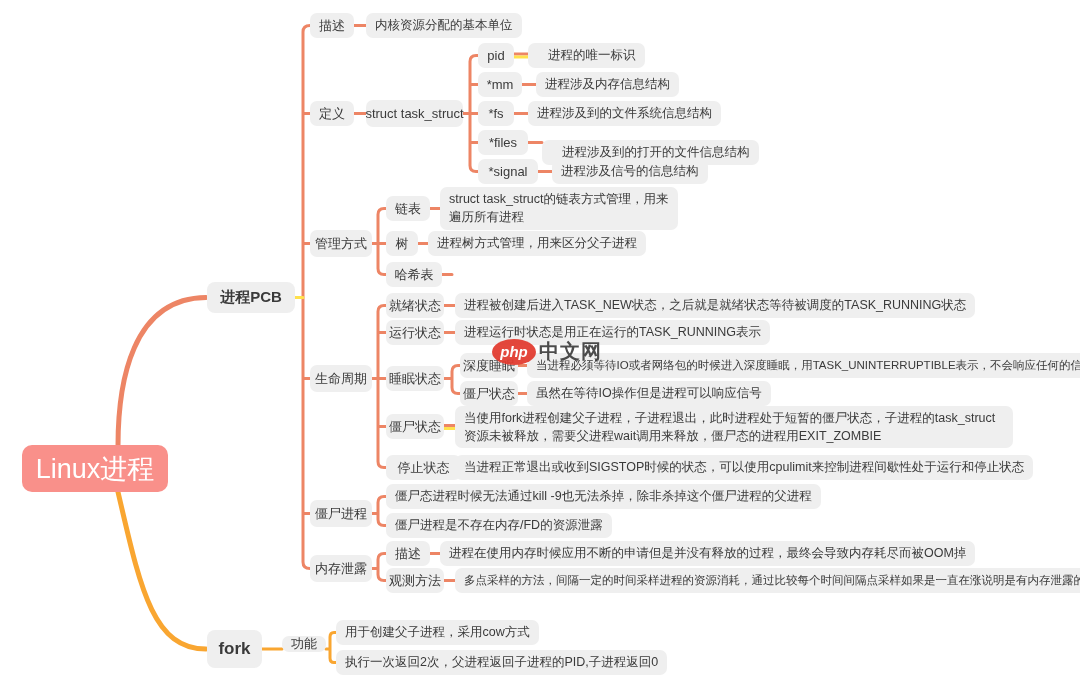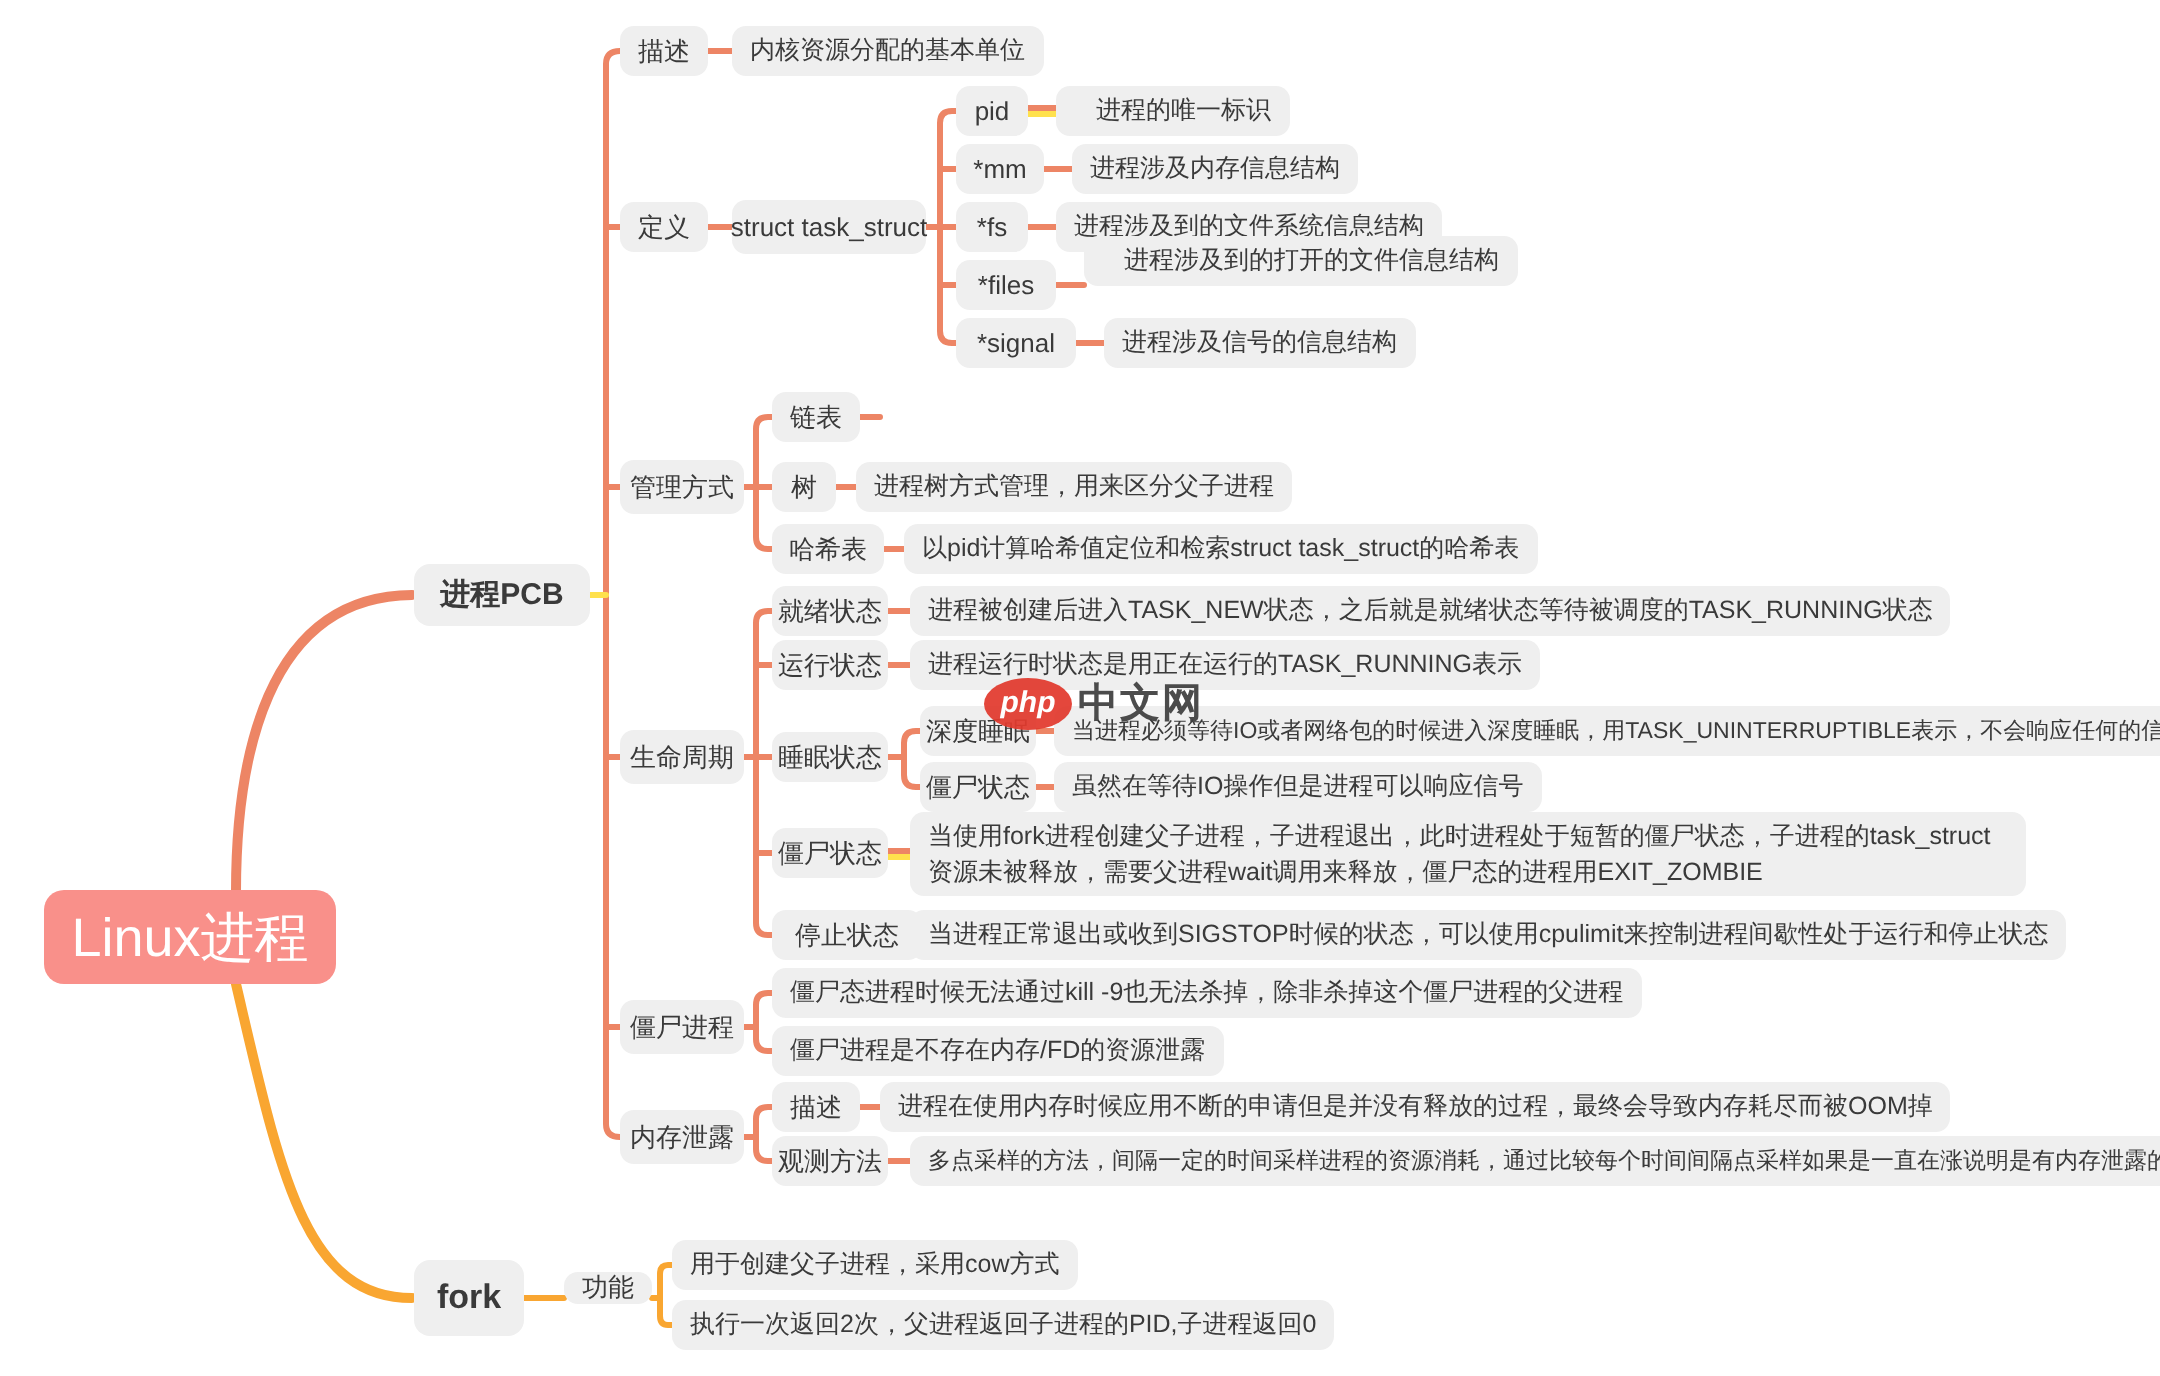"进程涉及到的打开的文件信息结构" div.box { top: 118px -> 140px }
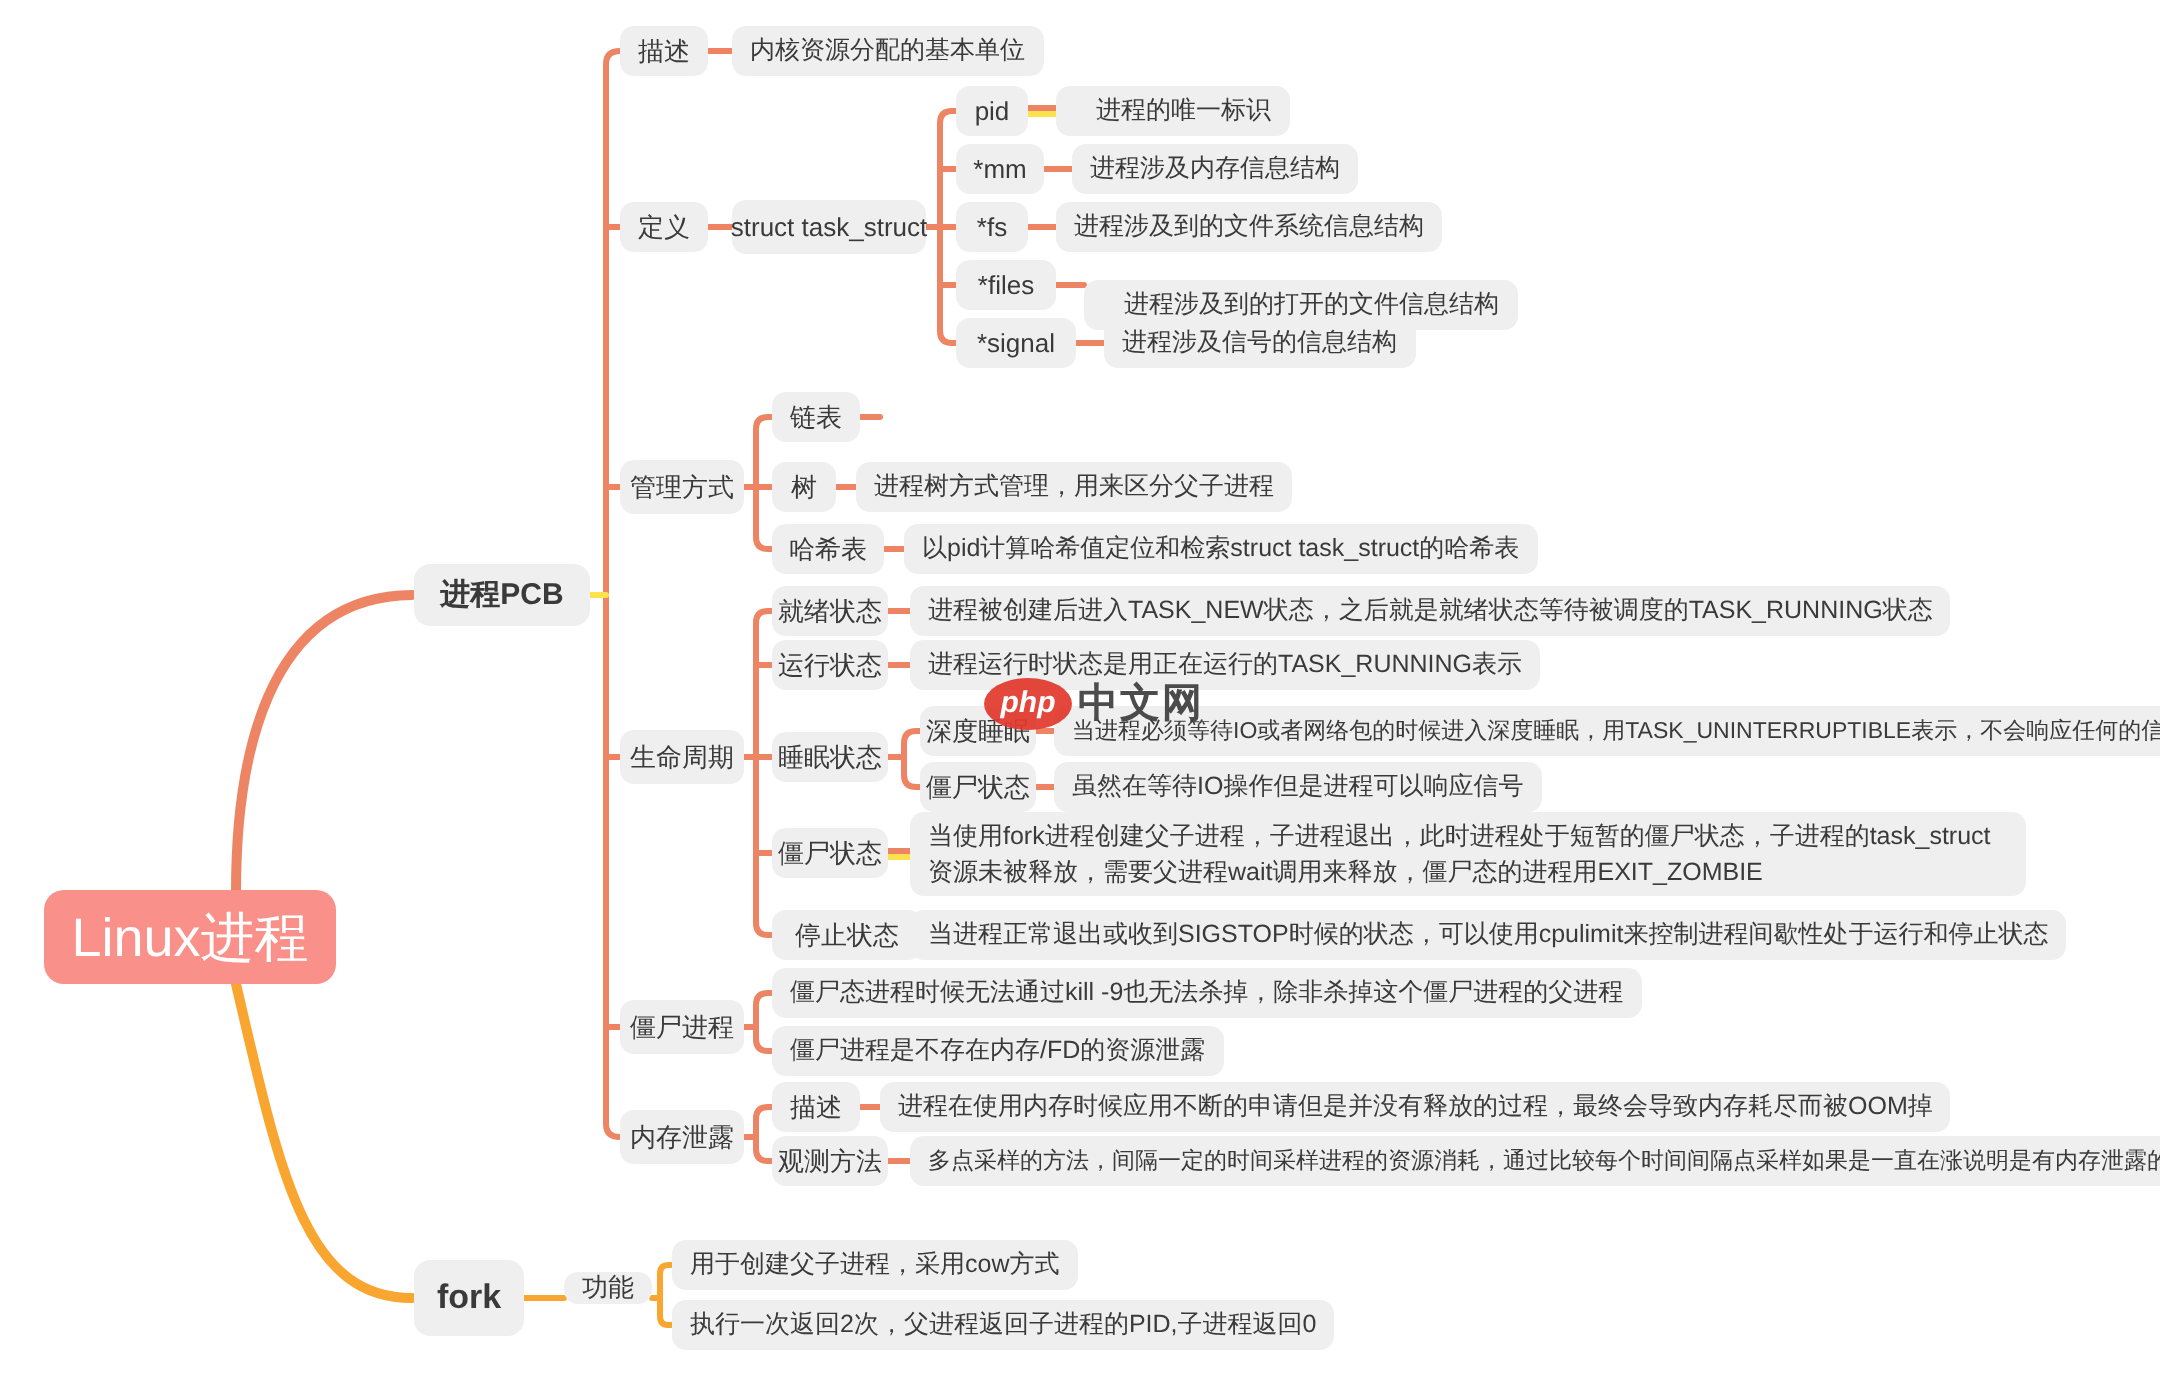"struct task_struct的链表方式管理，用来遍历所有进程" div.box { html: none -> <div>struct task_struct的链表方式管理，用来遍历所有进程</div> }
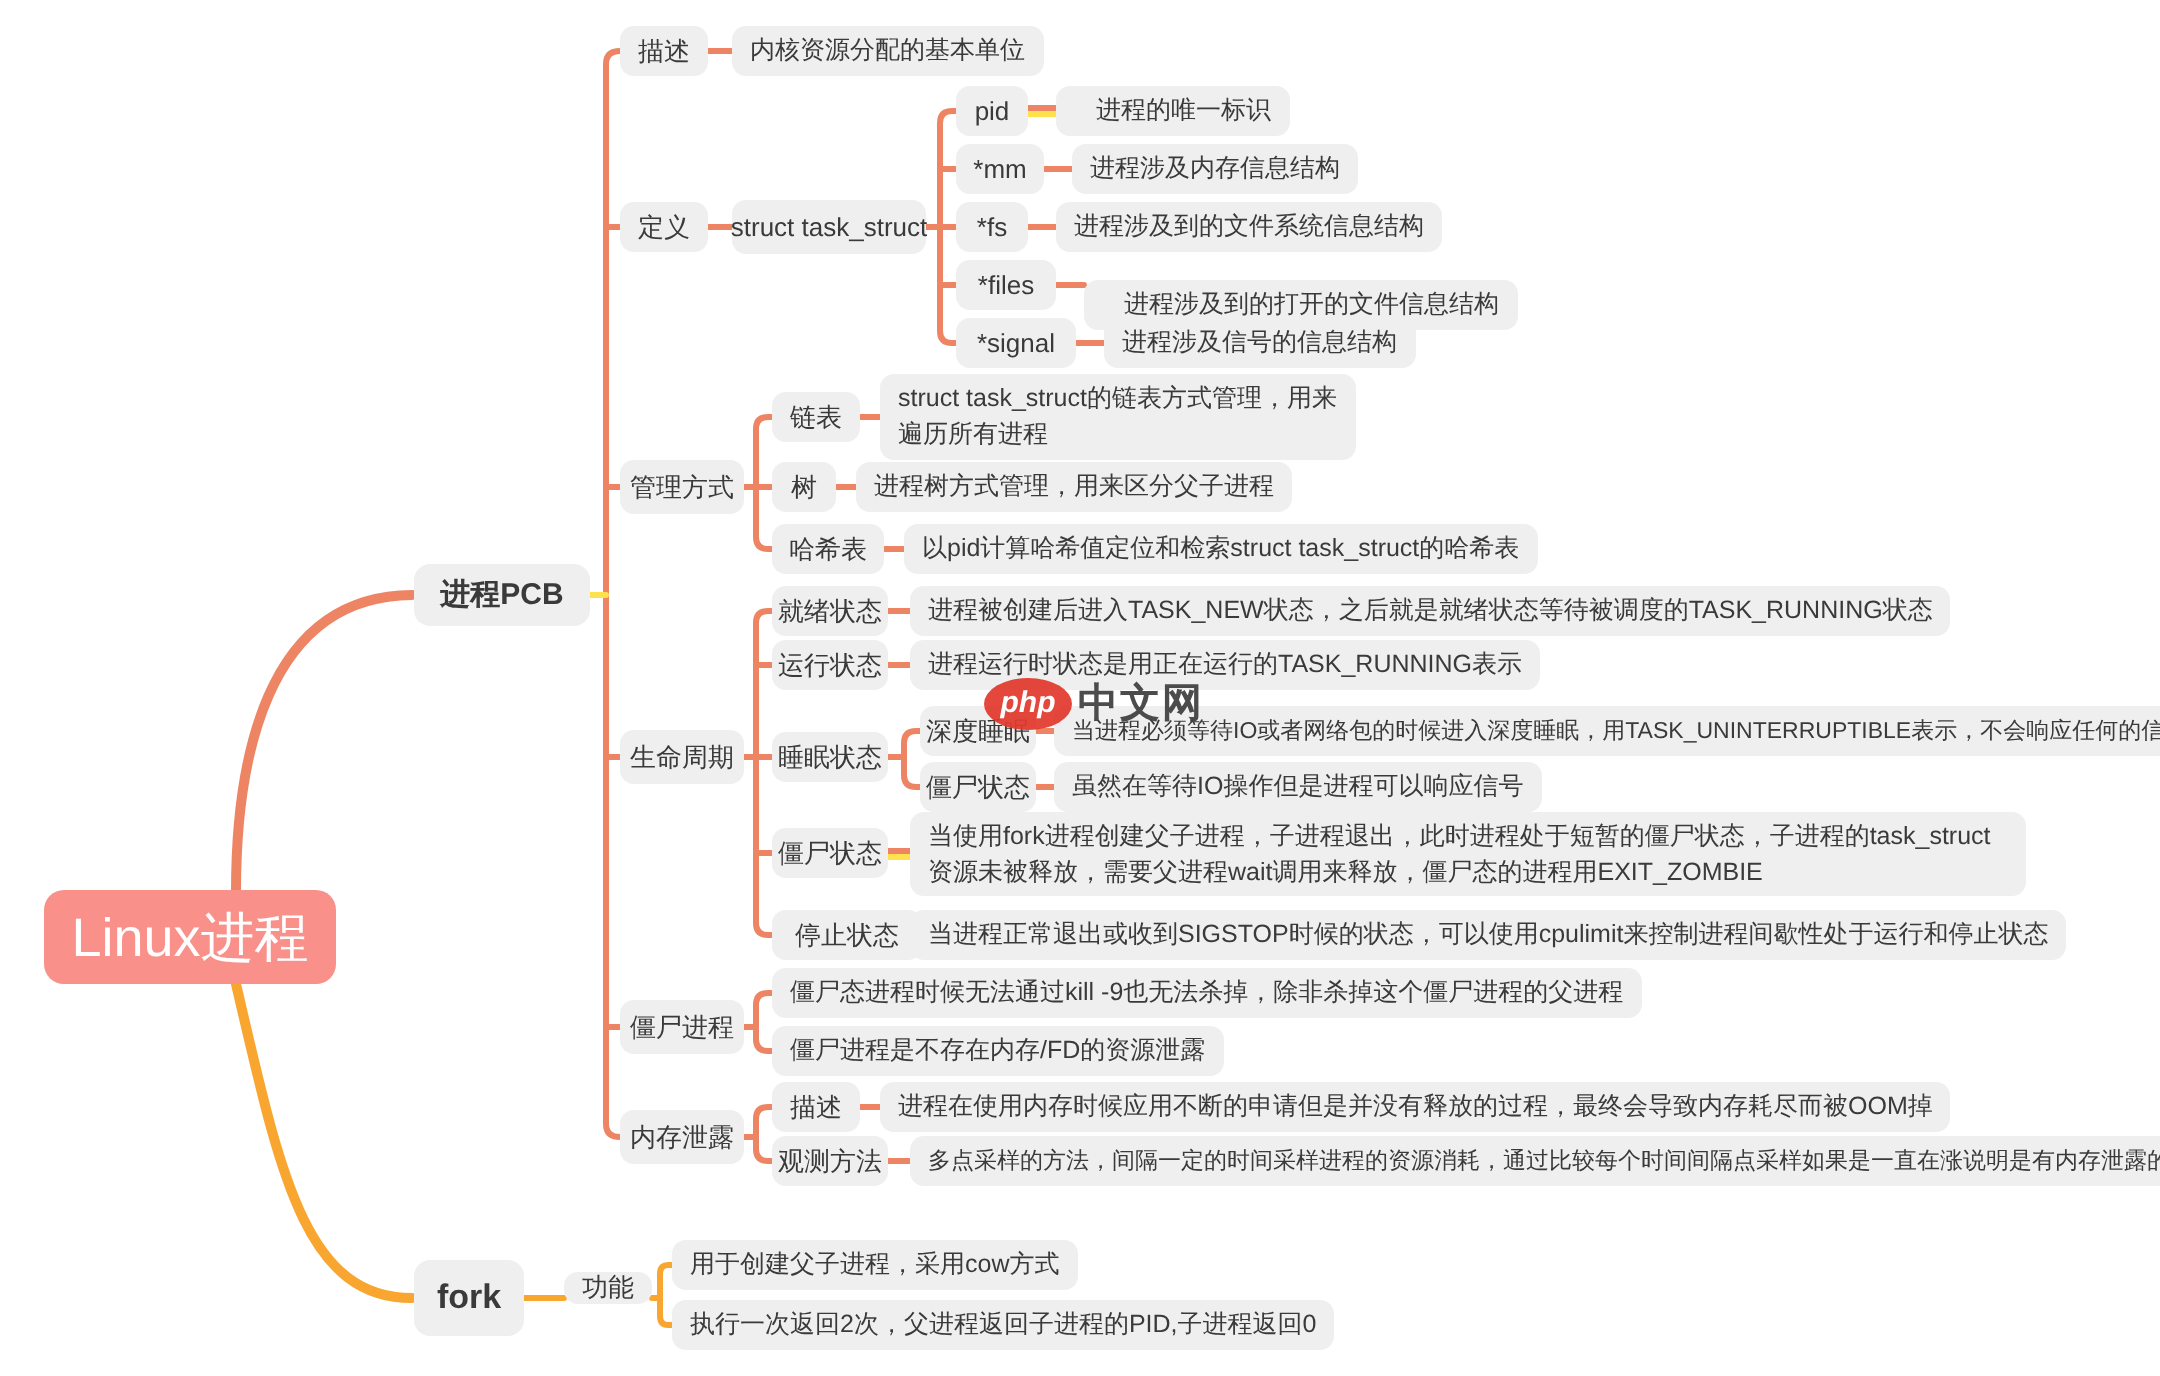"以pid计算哈希值定位和检索struct task_struct的哈希表" div.box { html: <div>以pid计算哈希值定位和检索struct task_struct的哈希表</div> -> none }
